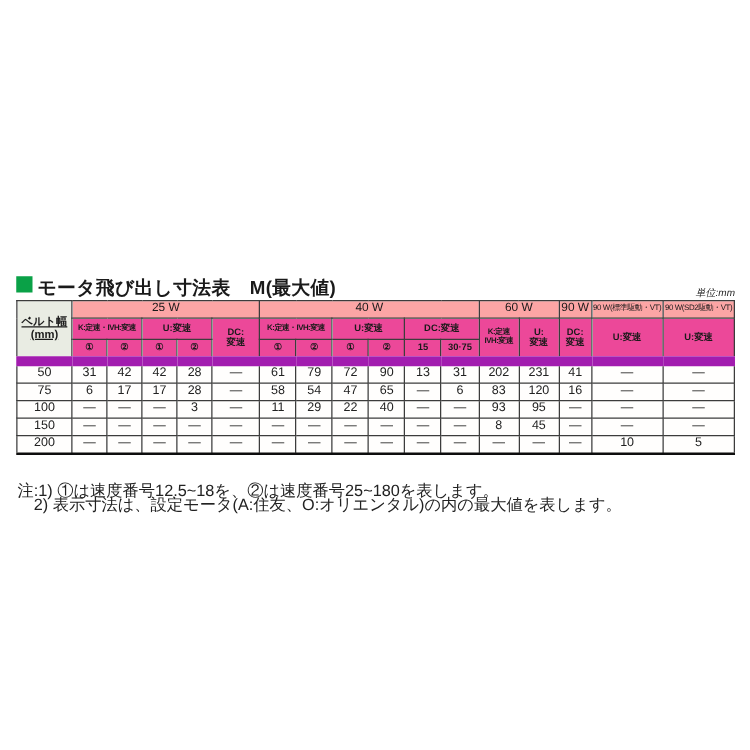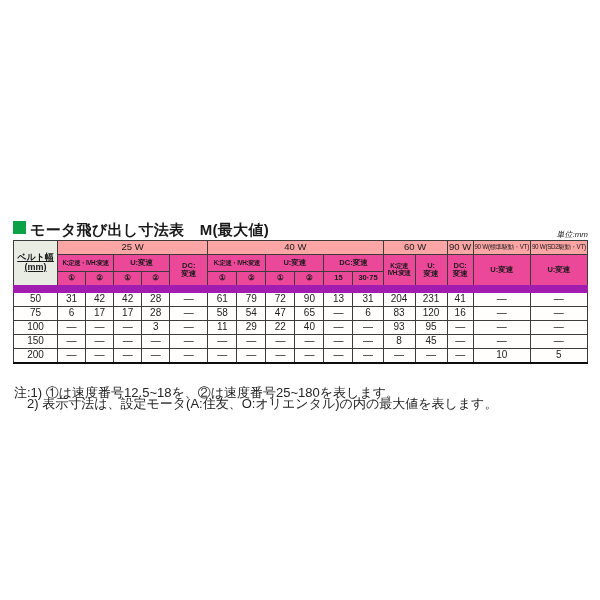"204" td { text: 204 -> 202 }
